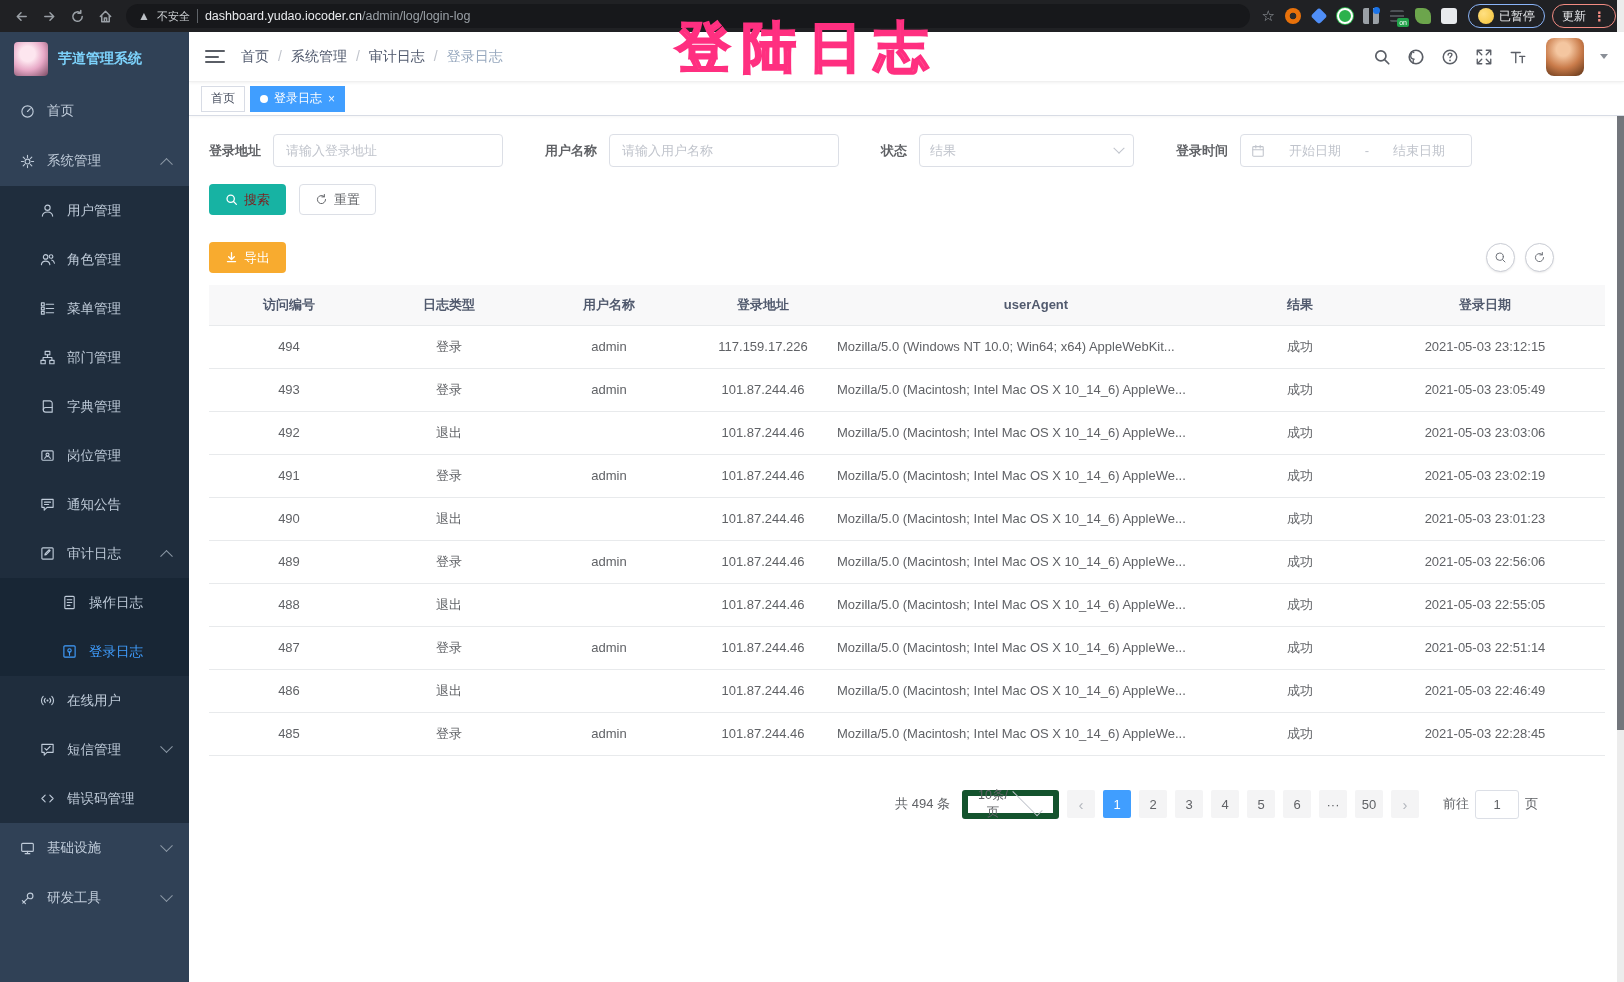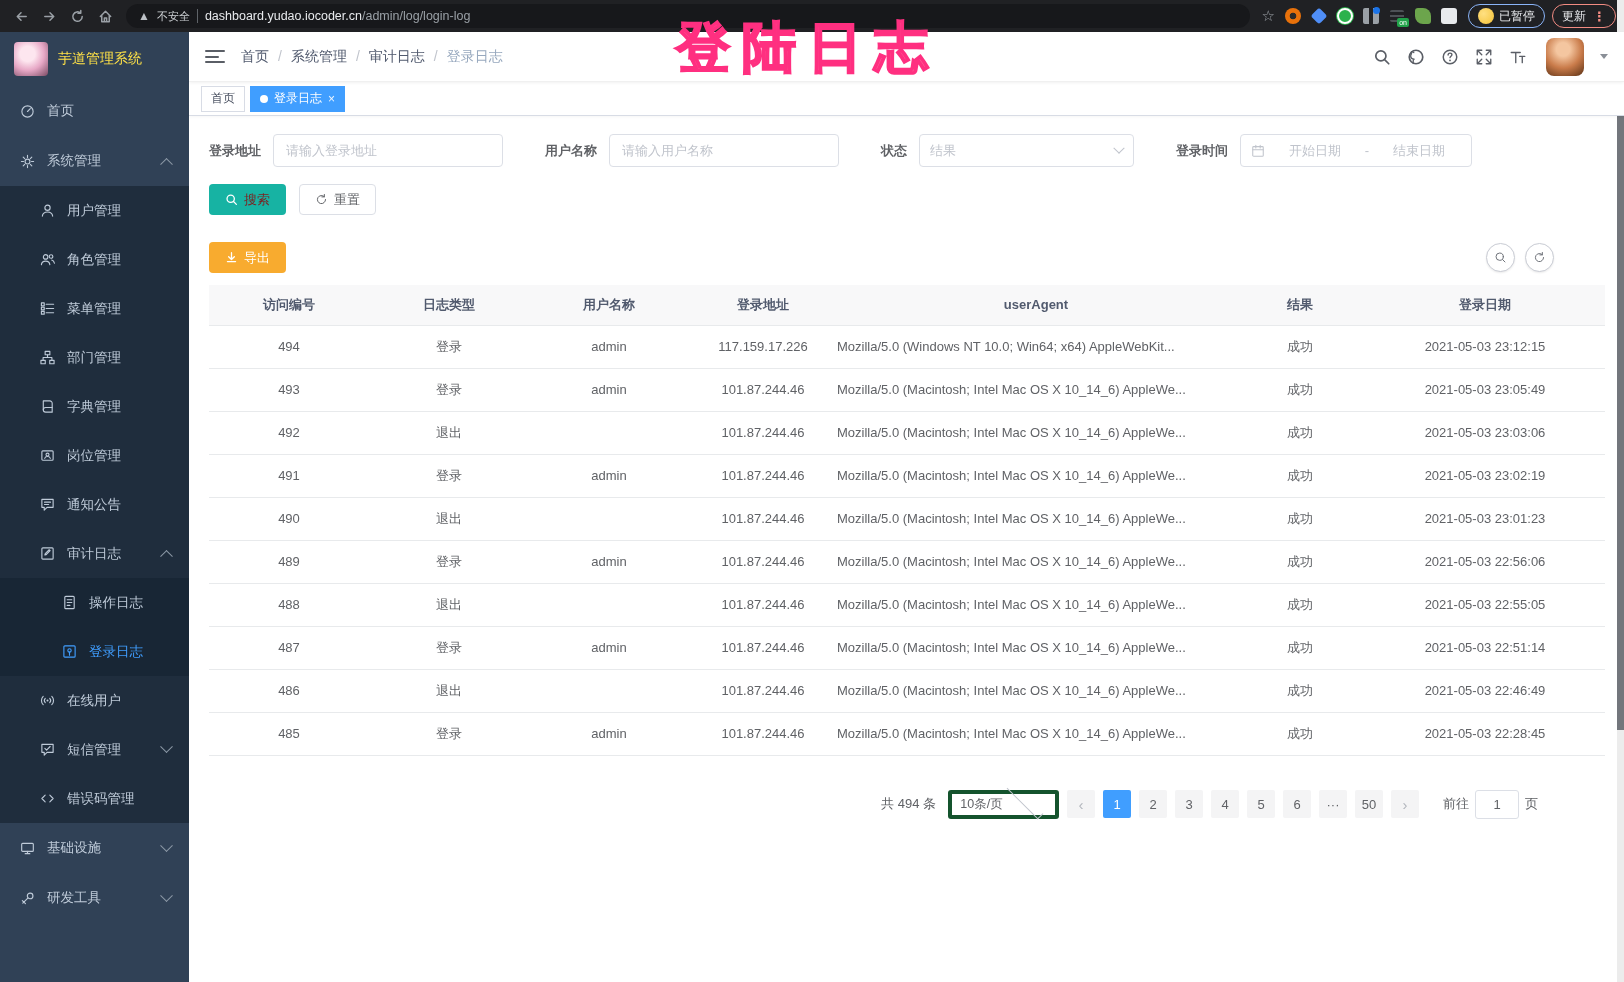"芋道管理系统" .logo-title { color: #fde047 -> #7dd3fc; font-weight: normal -> bold }
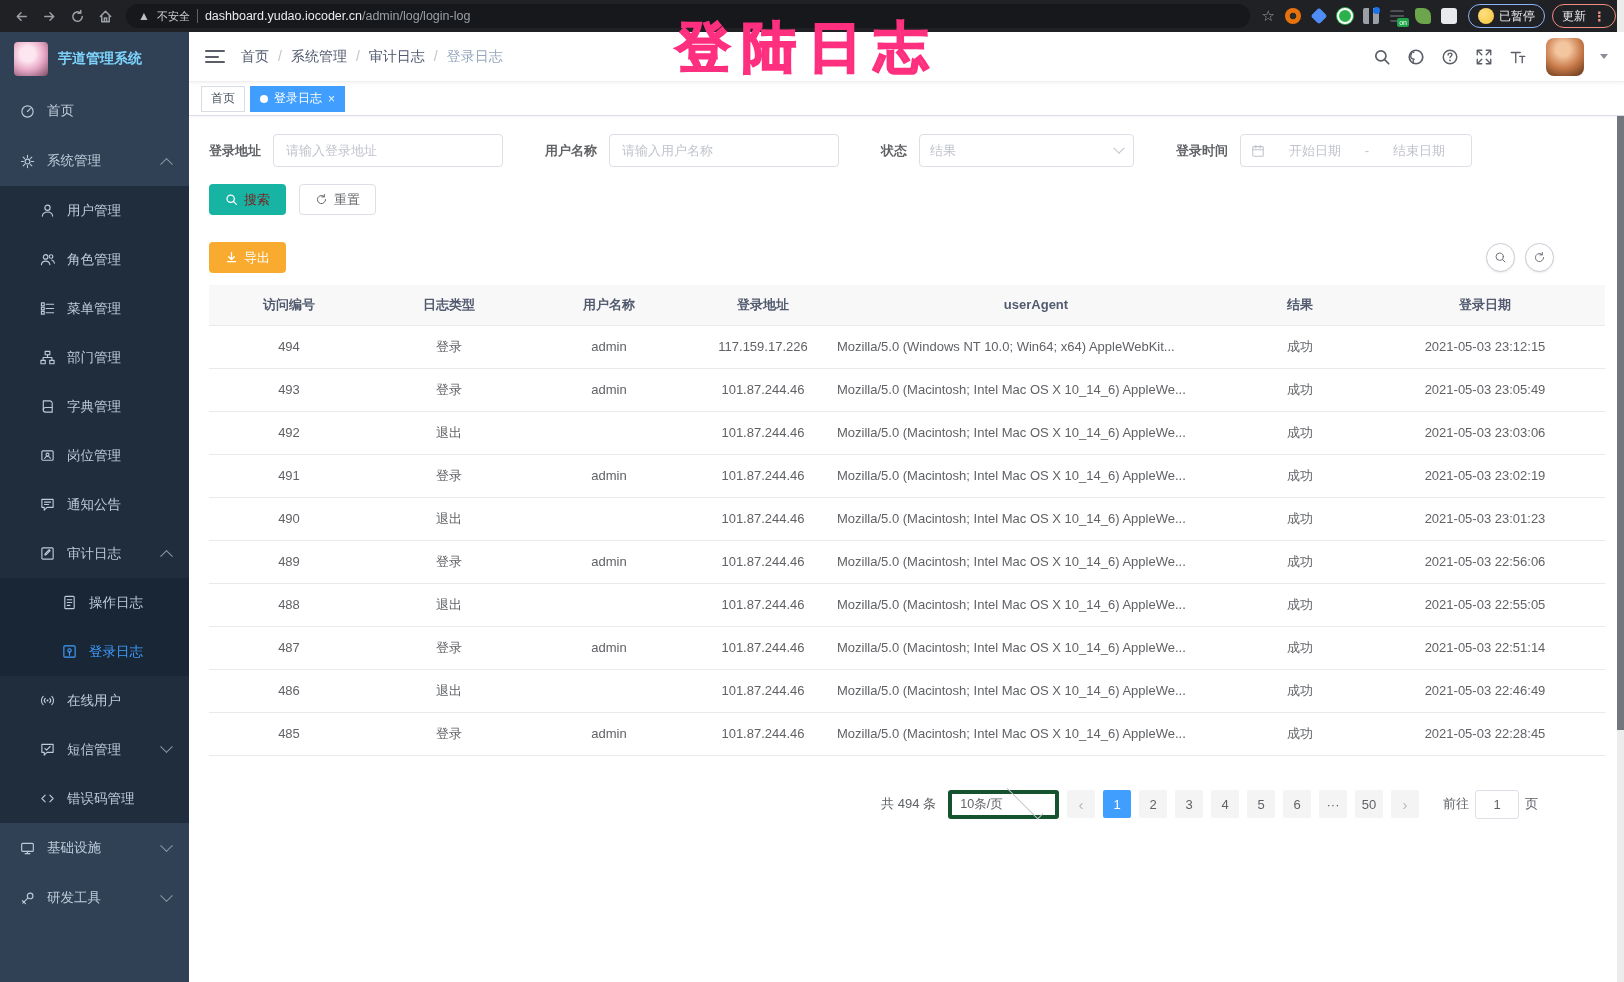"10条/页" .pg-size { border: 4px solid #14532d -> 6px solid #14532d; width: 111px -> 97px }
